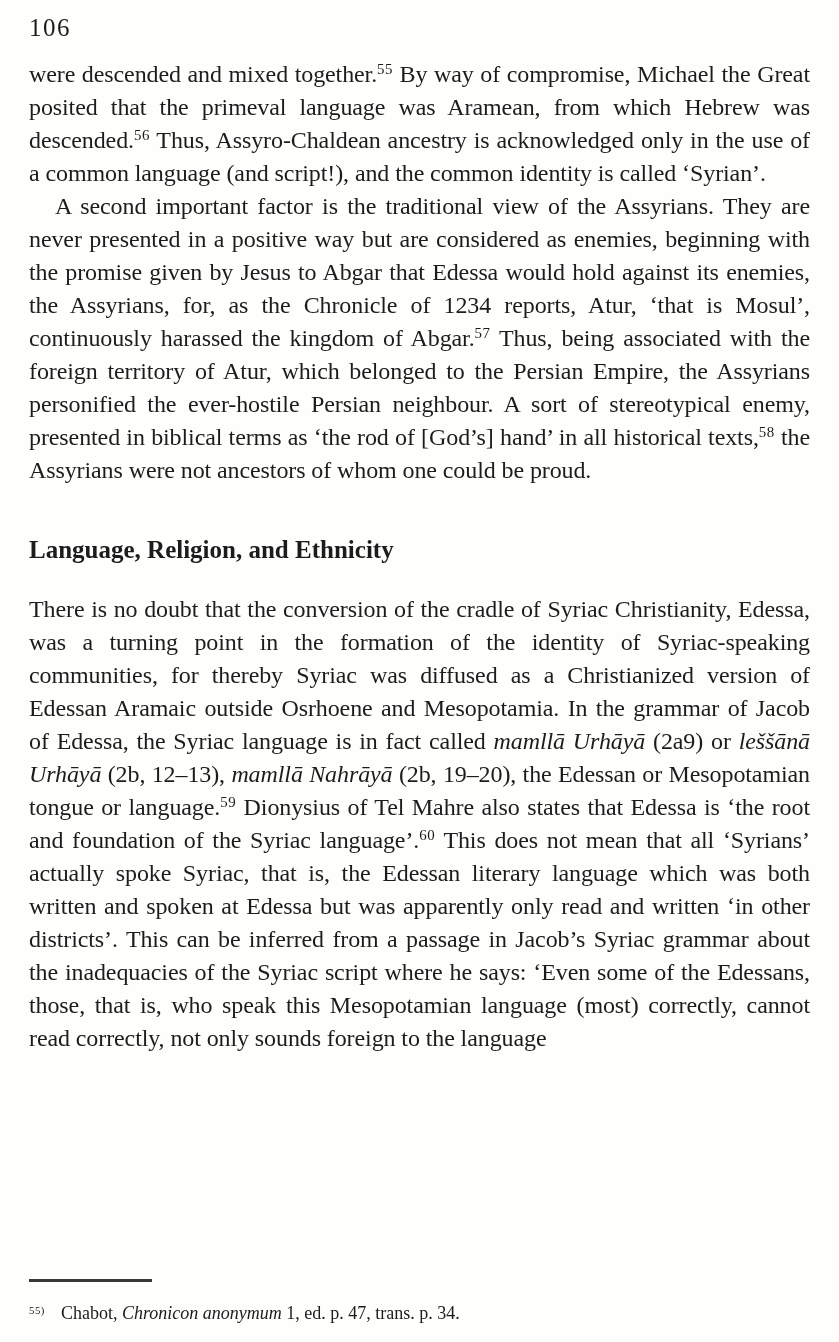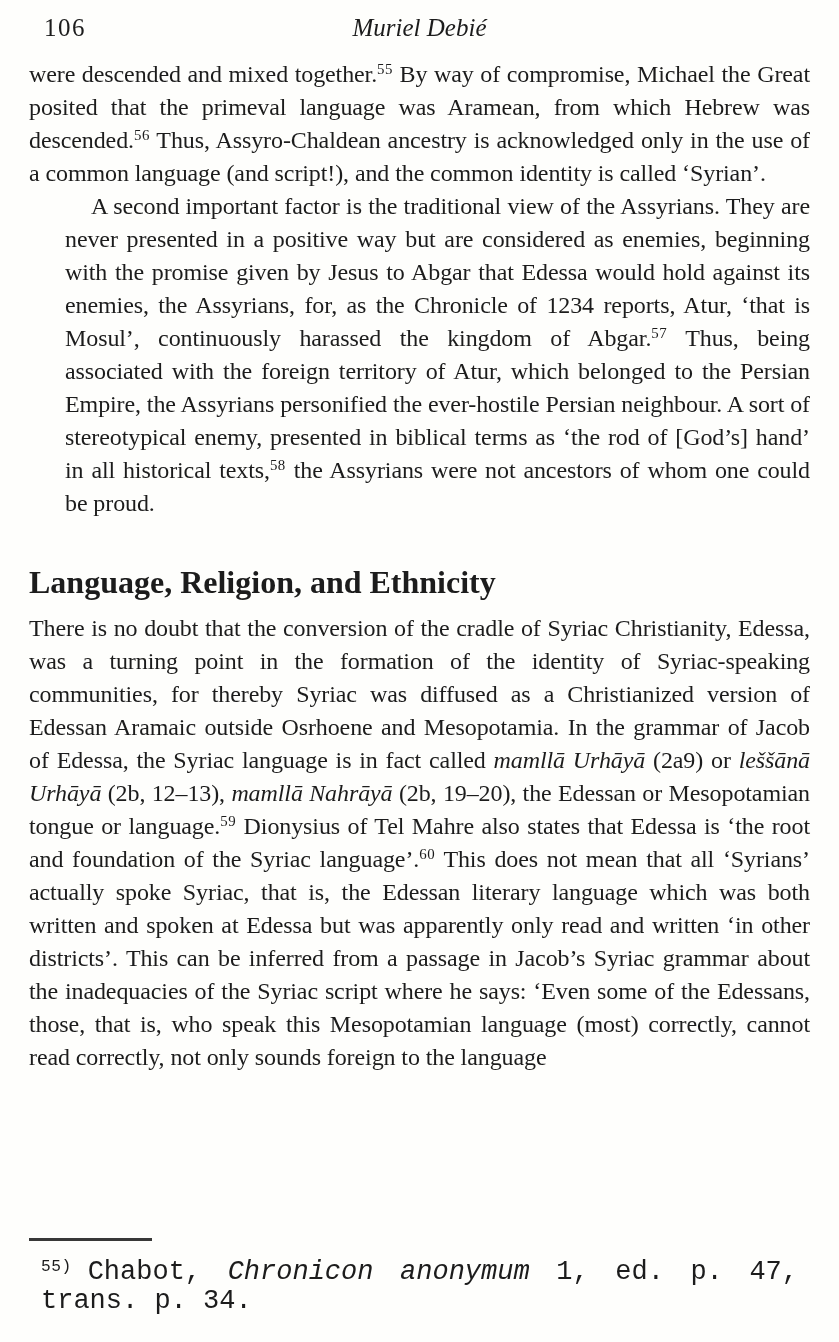"106" .page-num { left: 15px -> 0 }
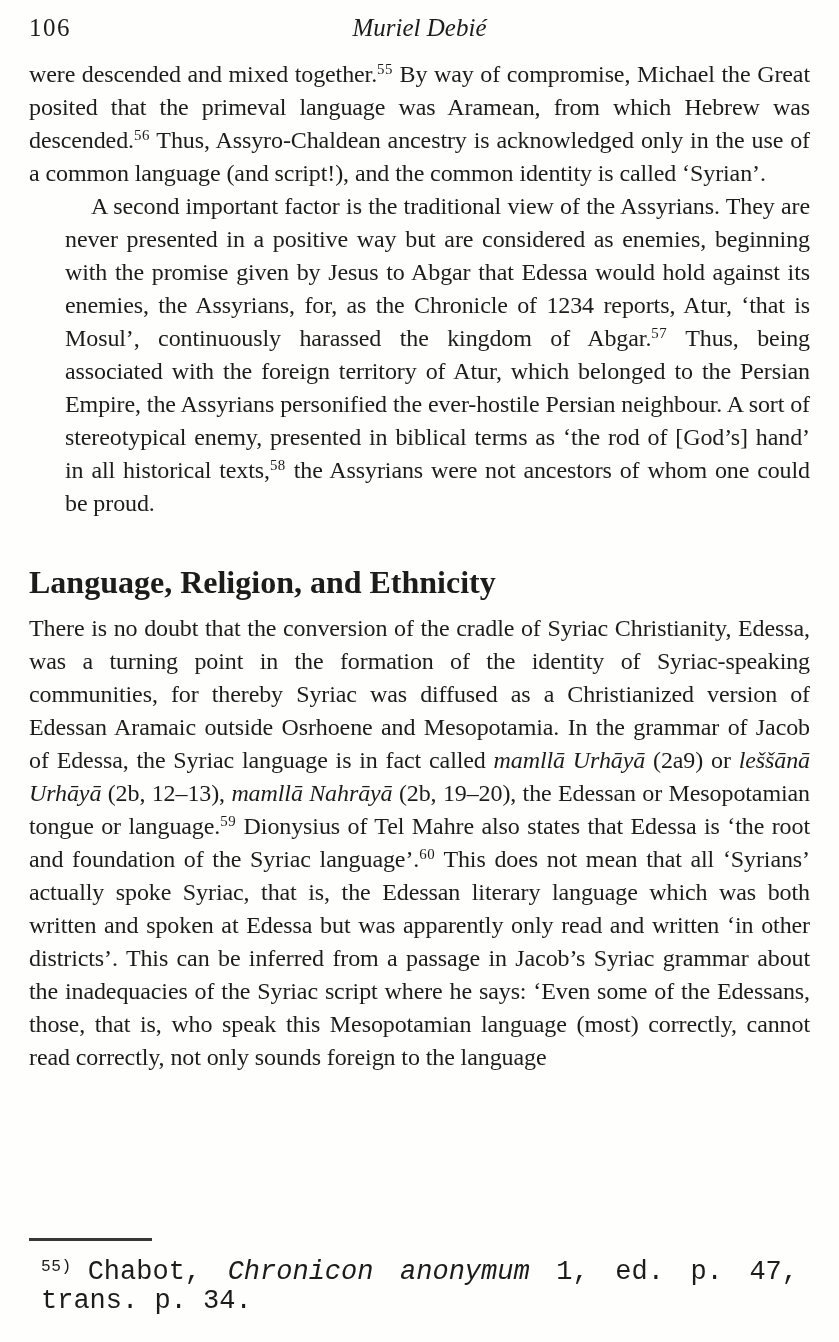"Muriel Debié" span.running-head { html: <span>Muriel Debié</span> -> none }
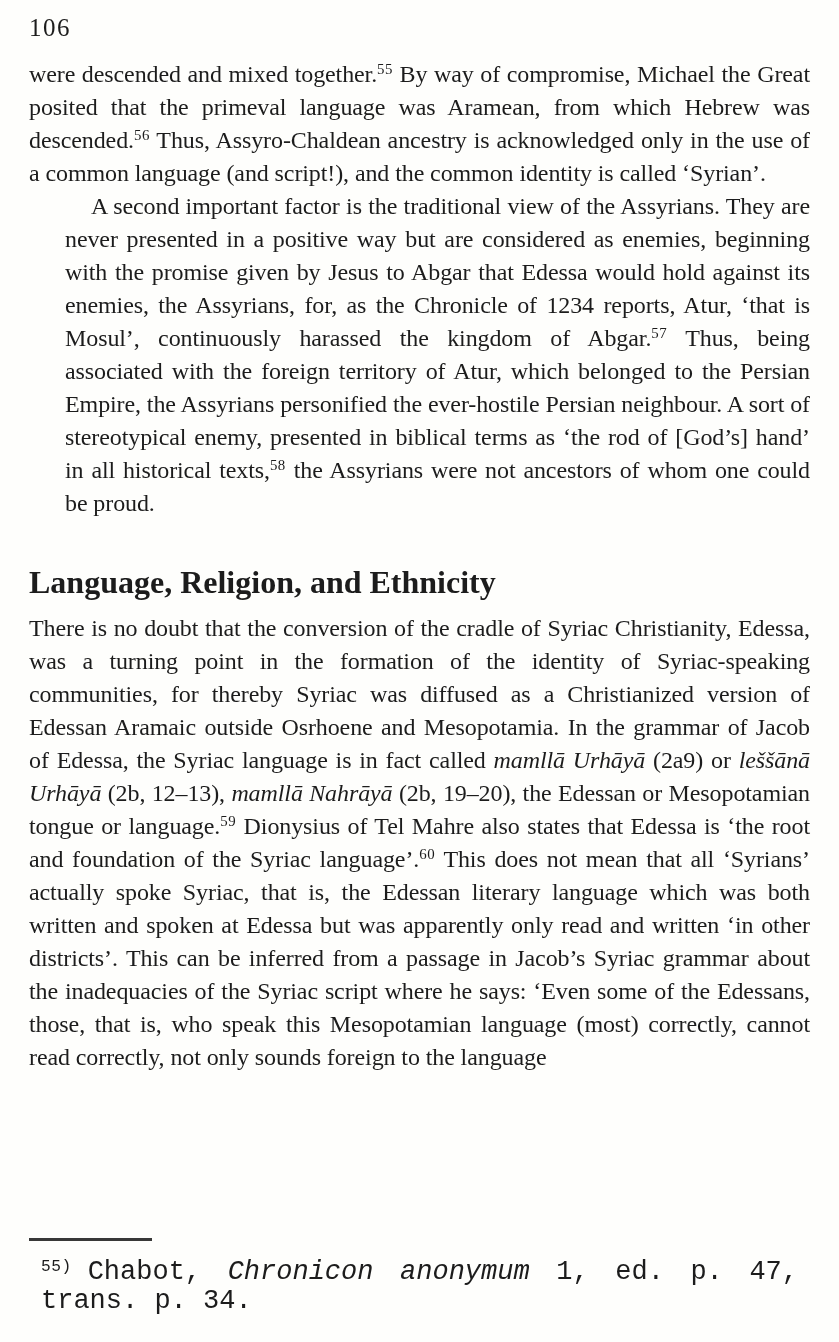"A second important factor is" .para.indent { margin-left: 36px -> none }
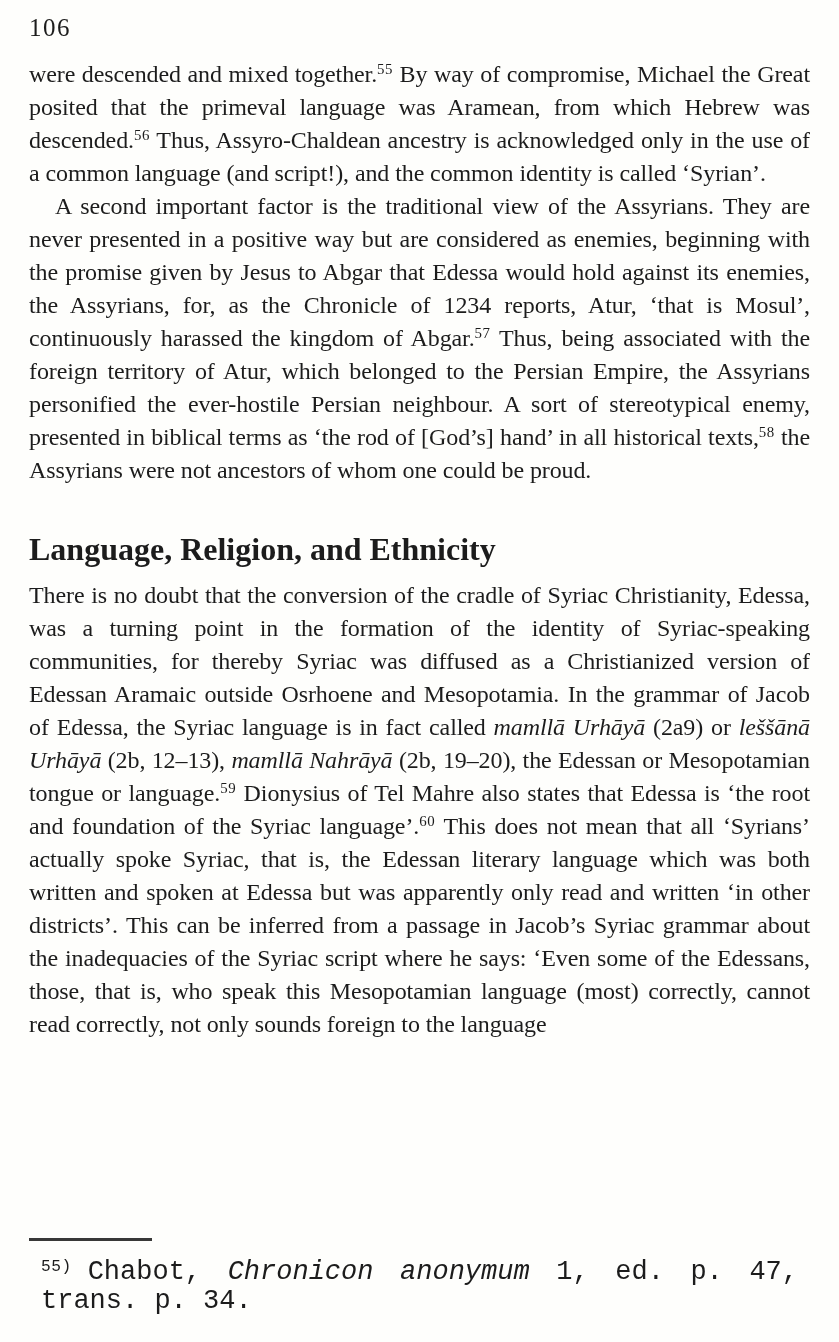"Language, Religion, and Ethnicity" .section-heading { font-size: 32px -> 25px; margin: 46px 0 13px 0 -> 46px 0 27px 0 }
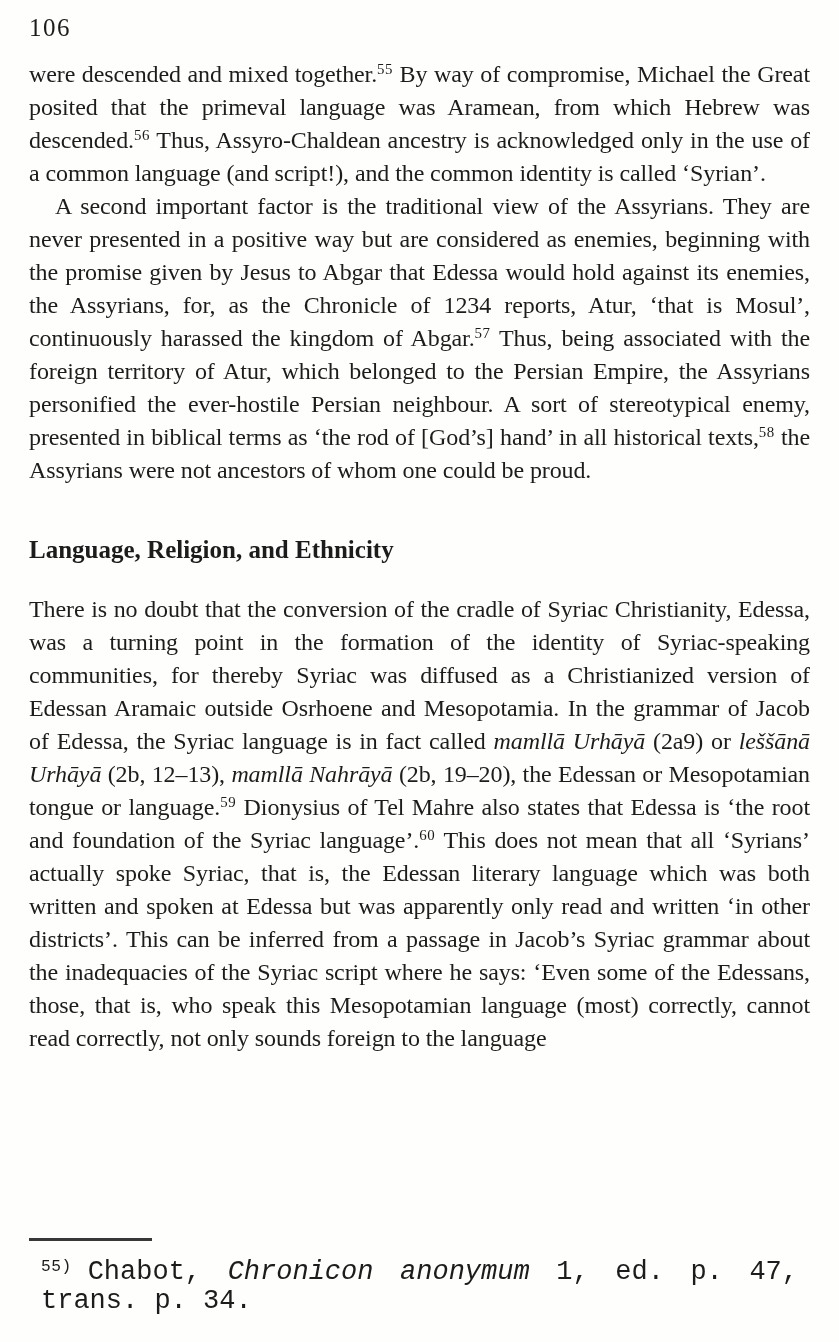"55) Chabot, Chronicon anonymum 1," .footnote { font-family: Liberation Mono, monospace -> none; font-size: 27px -> 18px; margin: 12px -> 0 }
